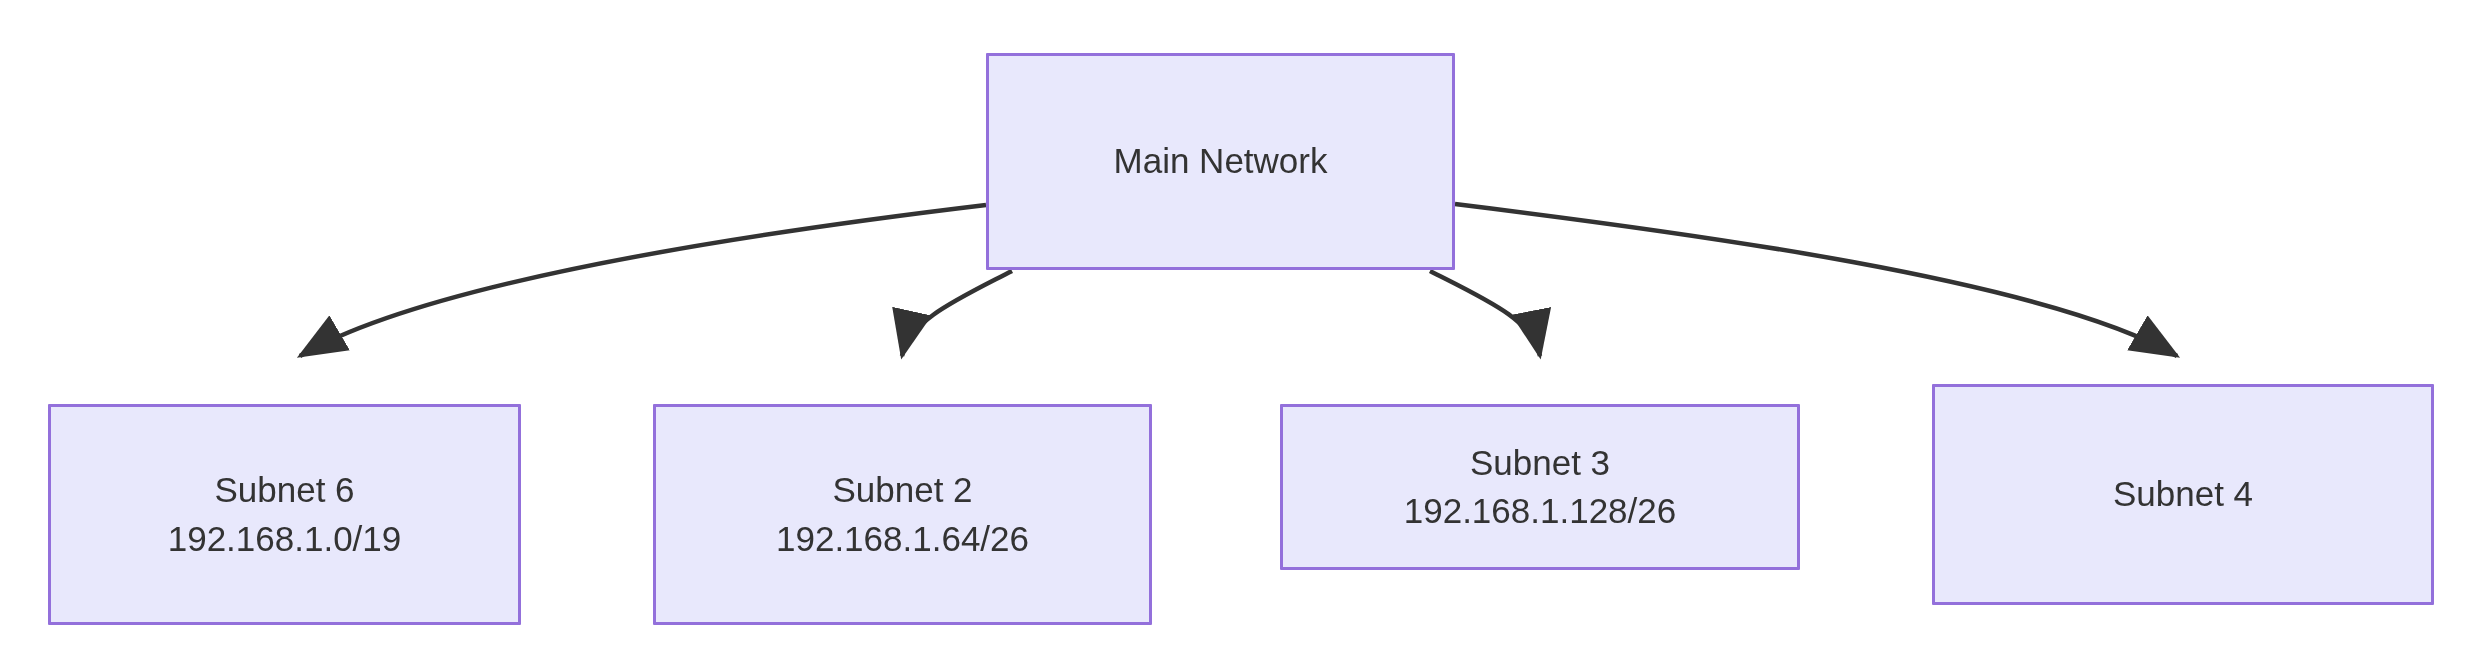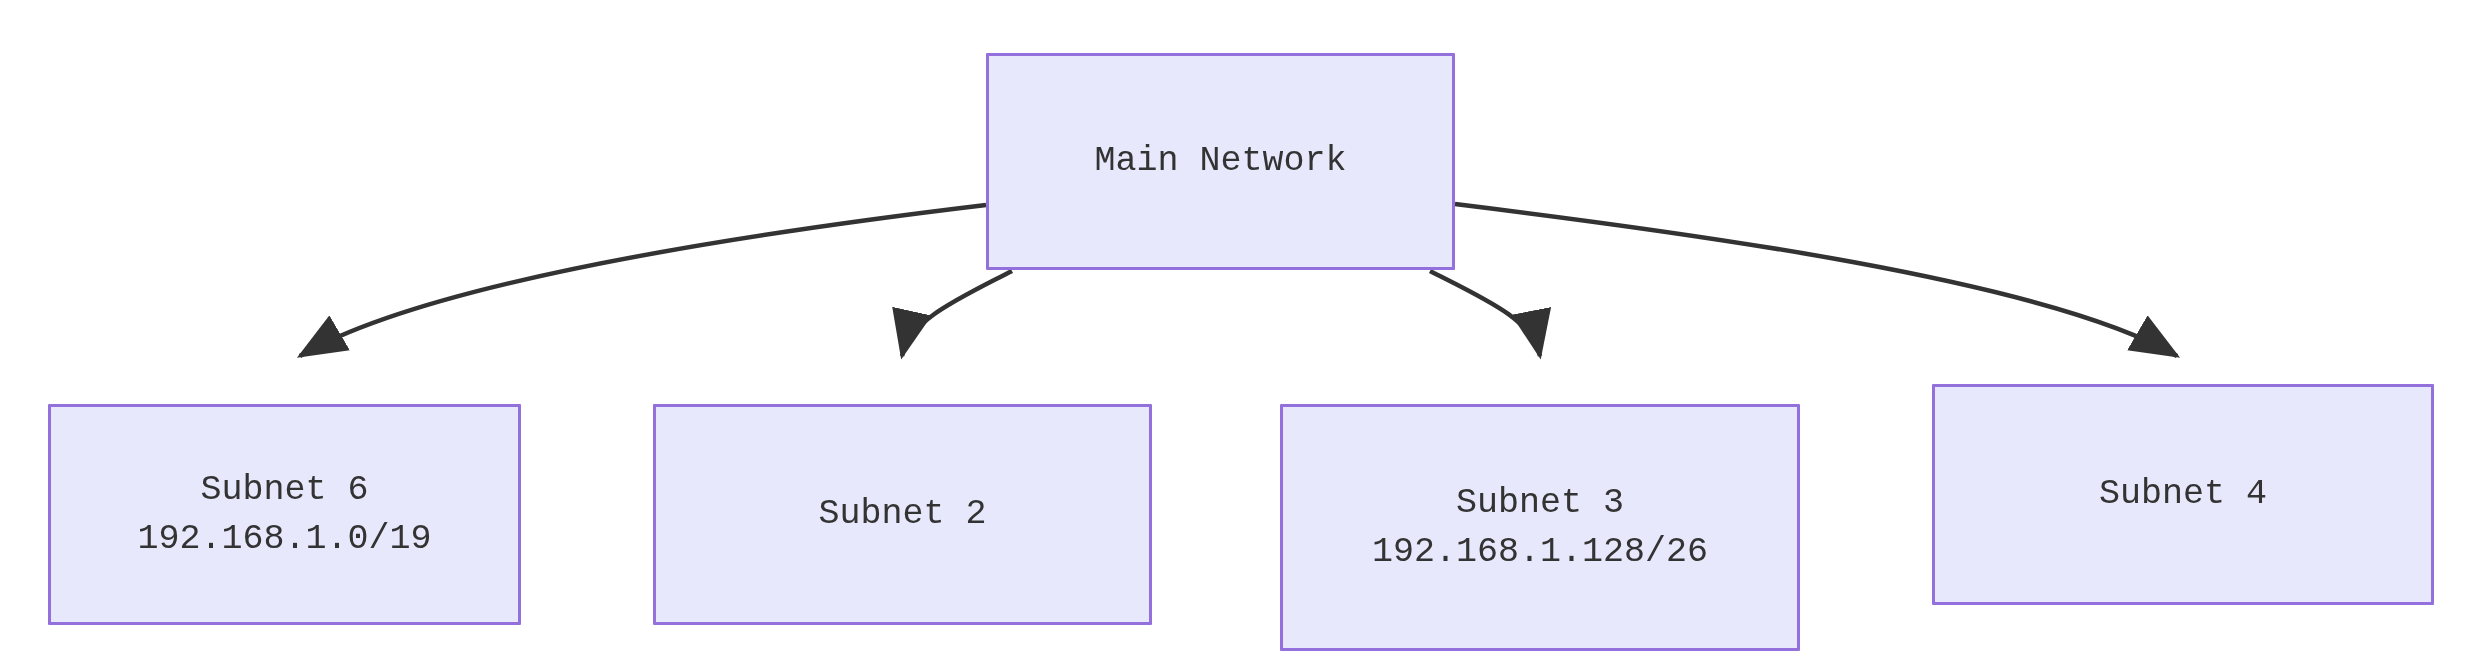"Main Network" .node-label, .node-cidr { font-family: Liberation Mono, monospace -> none }
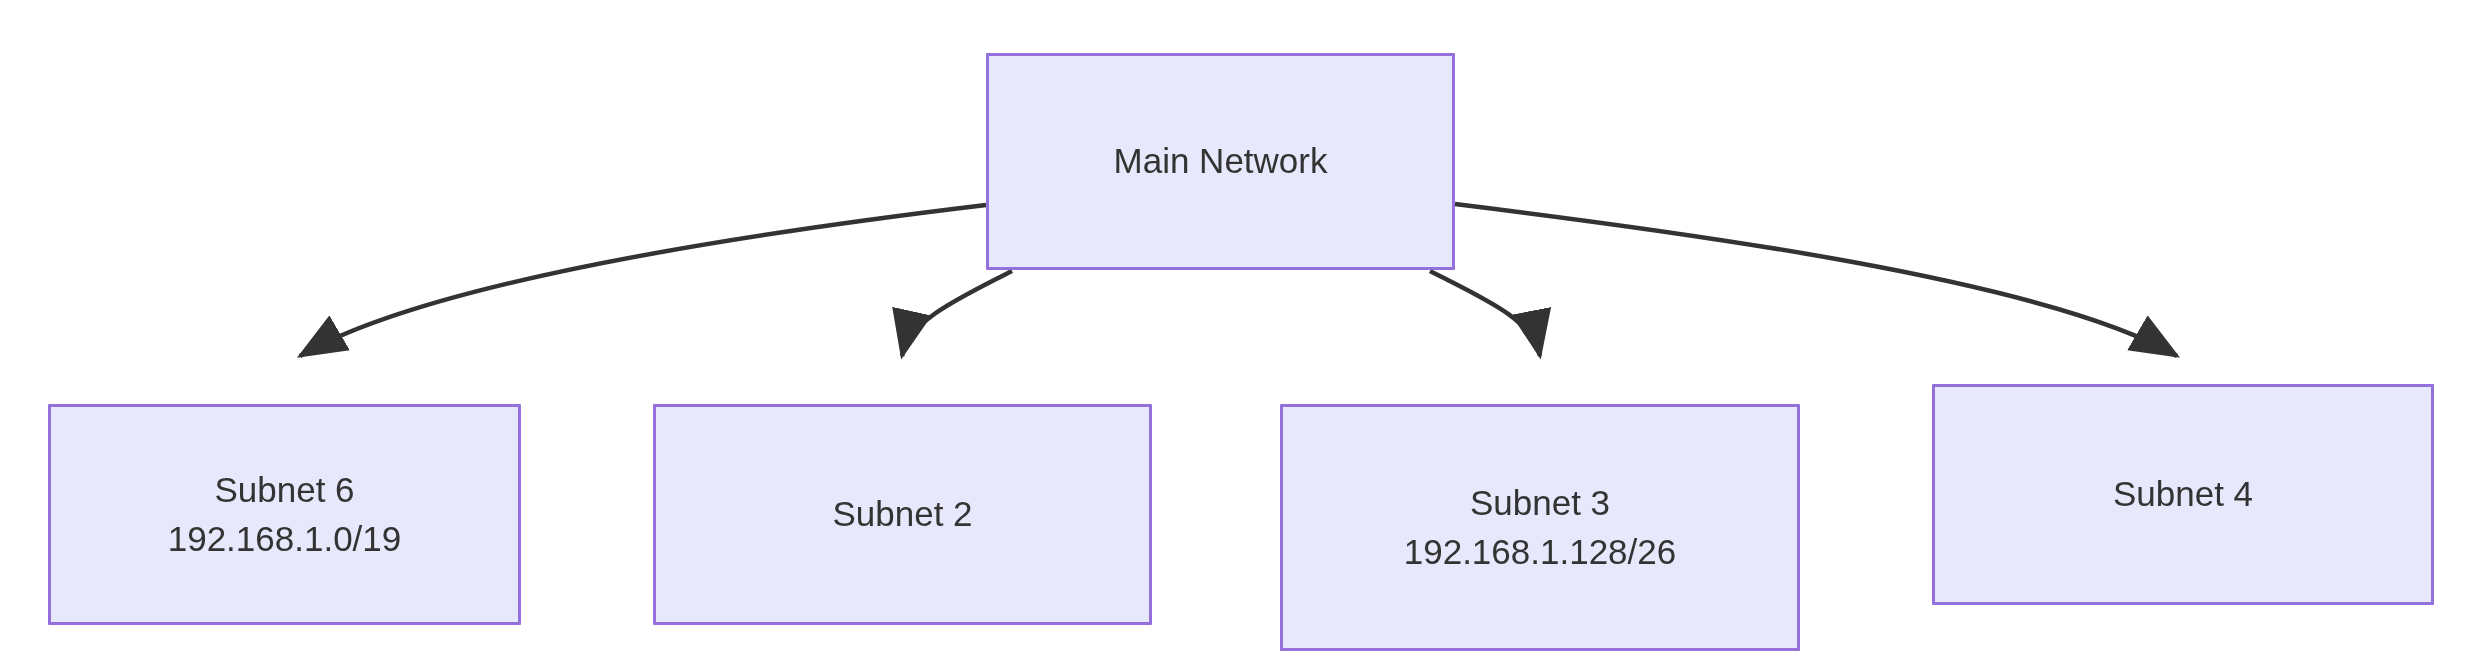"Subnet 3" #node-subnet-3 { height: 247px -> 166px }
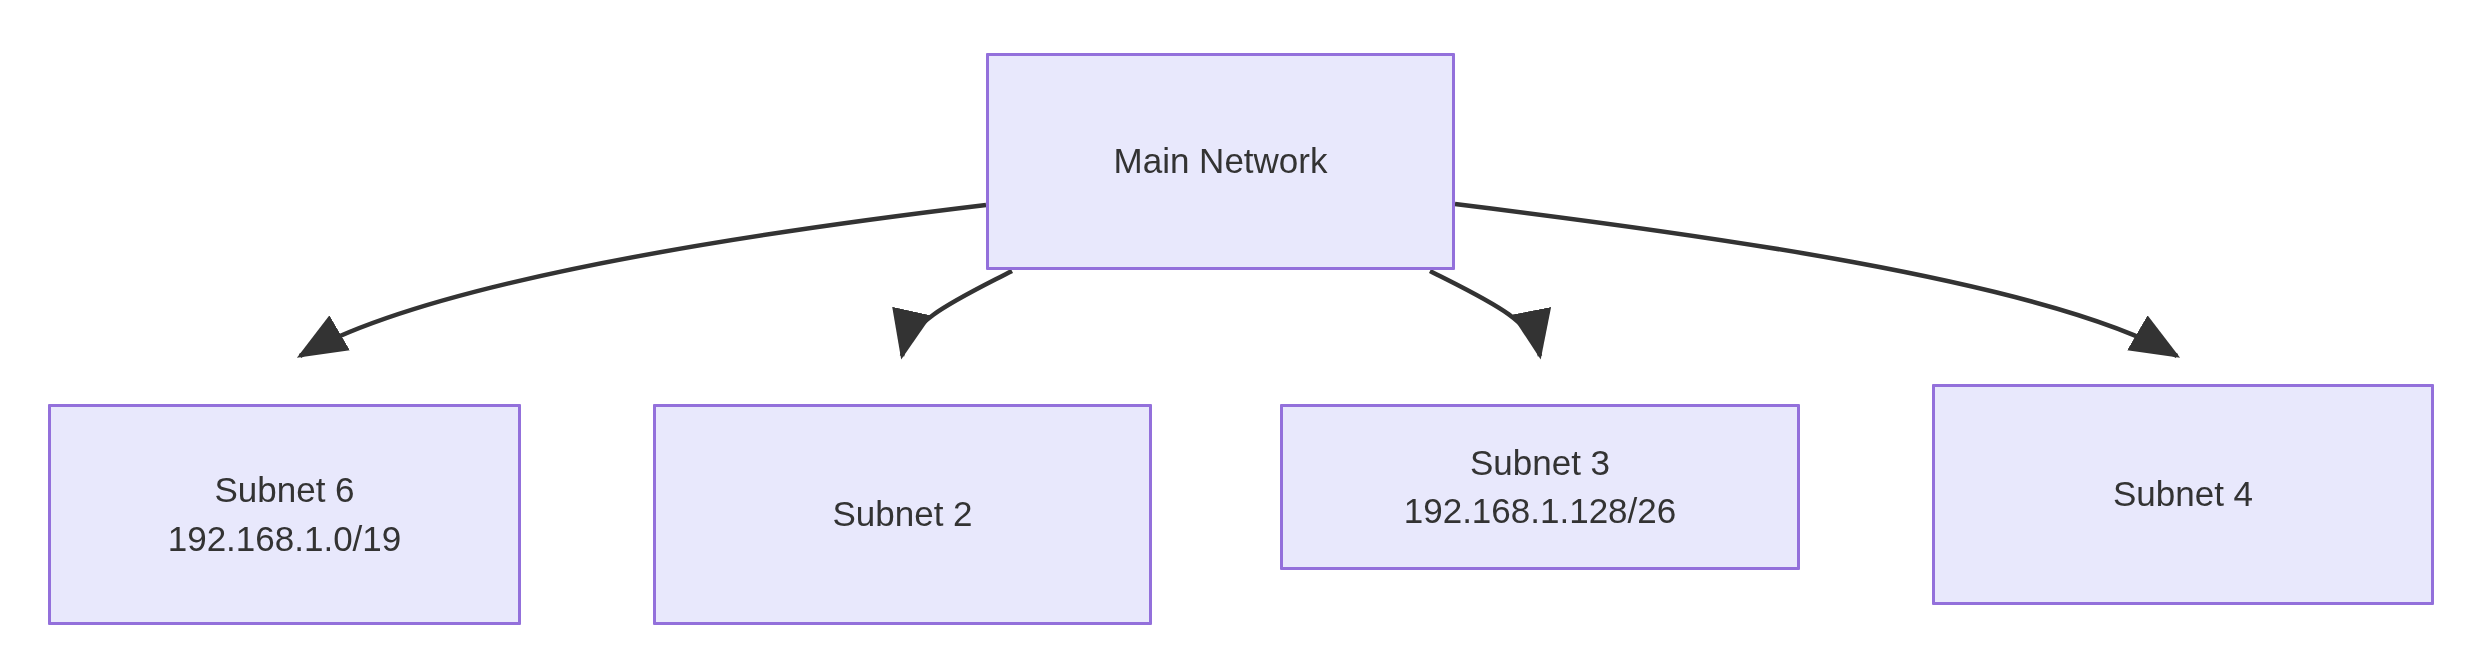"192.168.1.64/26" span.node-cidr { html: none -> <span>192.168.1.64/26</span> }
